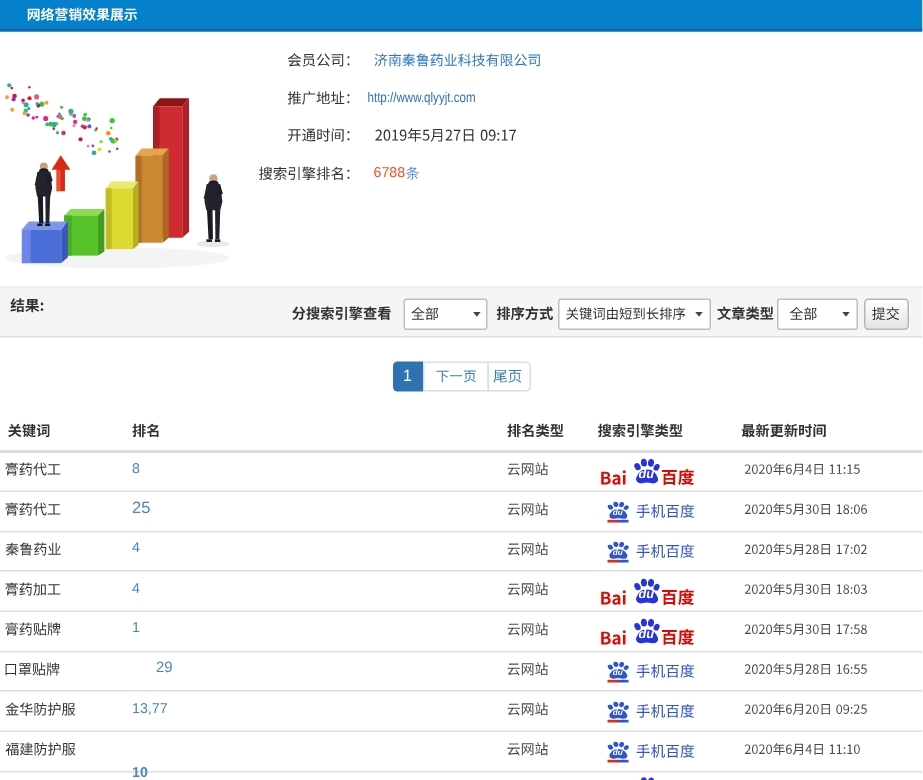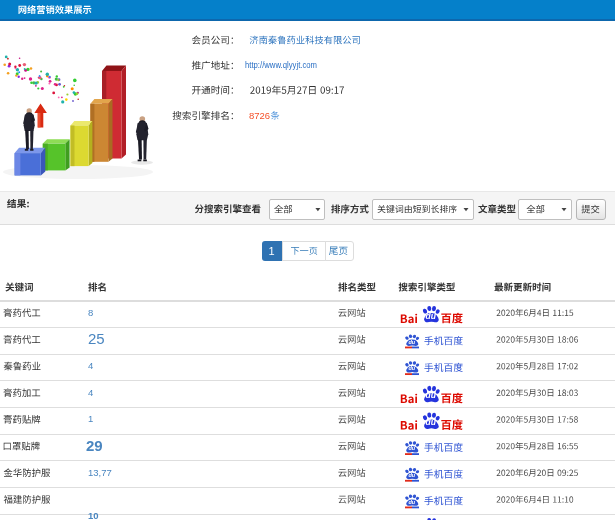"8726" div.a { text: 8726 -> 6788 }
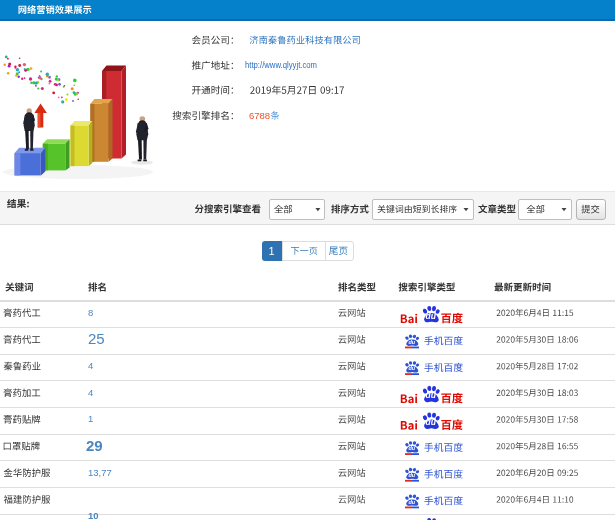"25" div.a { font-size: 15px -> 11px }
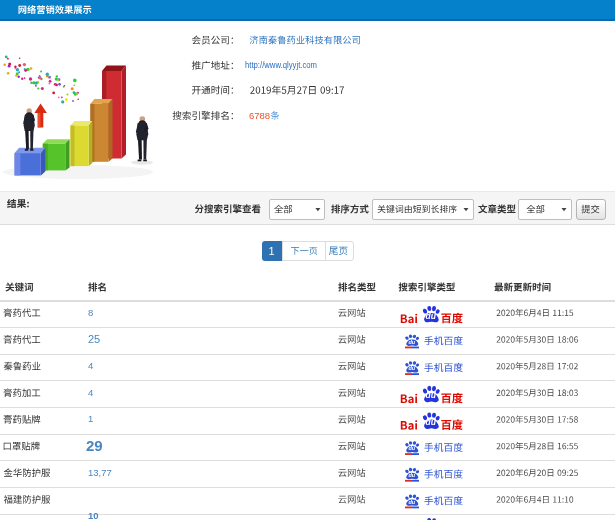"29" div.a { font-size: 15px -> 10px; font-weight: bold -> normal; left: 86px -> 104px }
